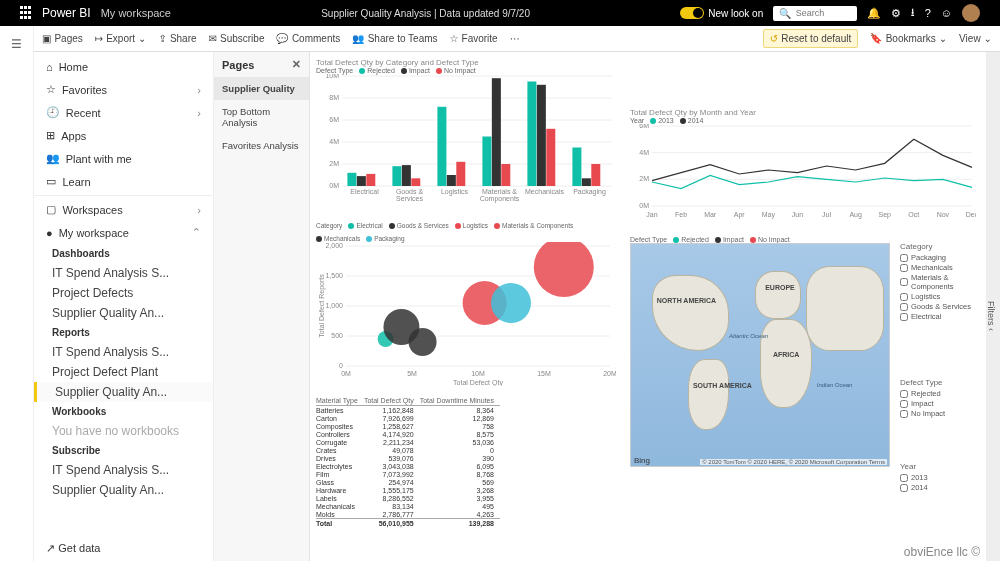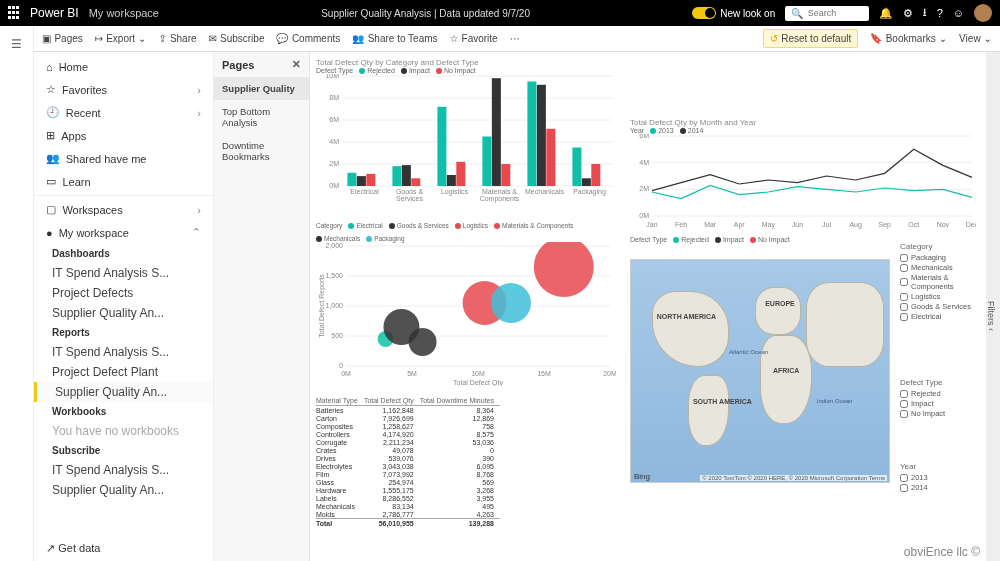"Power BI" .topbar { padding: 0 8px -> 0 20px }
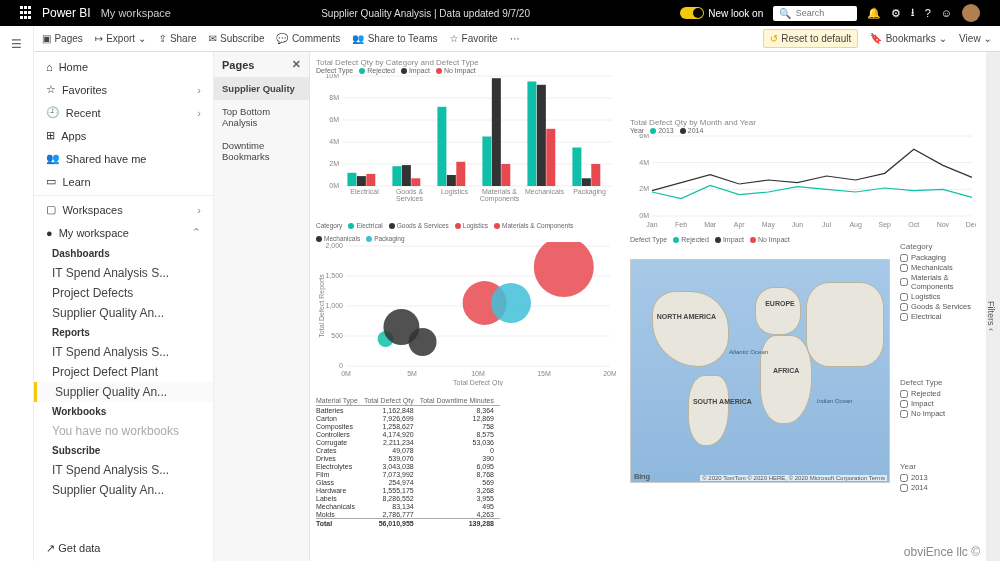"Total Defect Qty by Month" div.viz { top: 66px -> 56px }
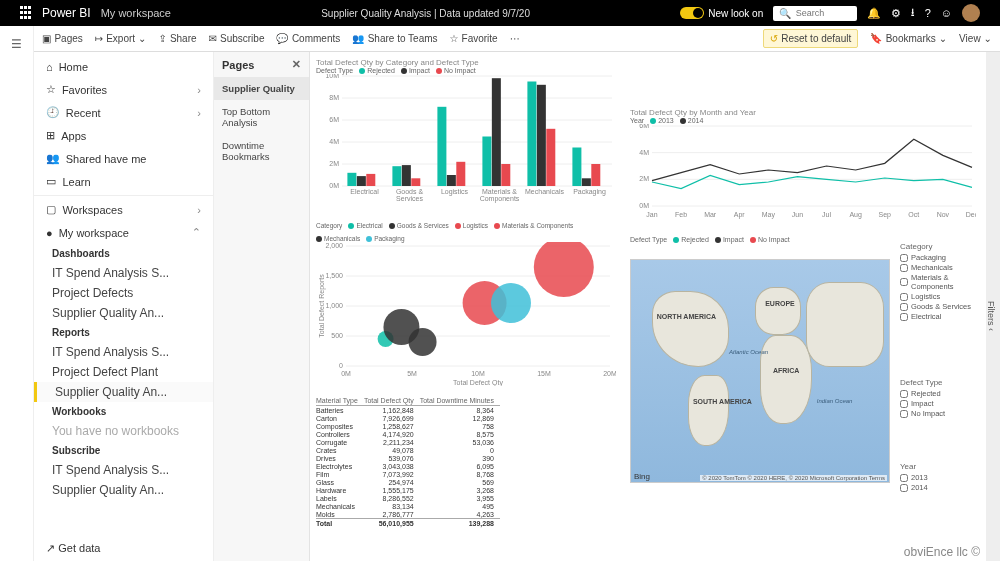"Downtime Bookmarks" div.pg { text: Downtime Bookmarks -> Favorites Analysis }
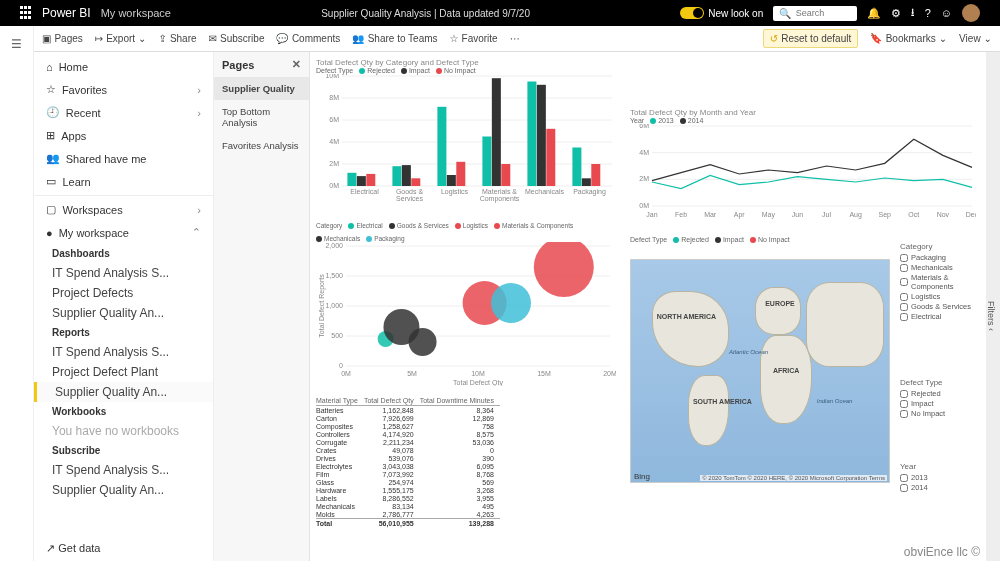"Shared have me" span { text: Shared have -> Plant with }
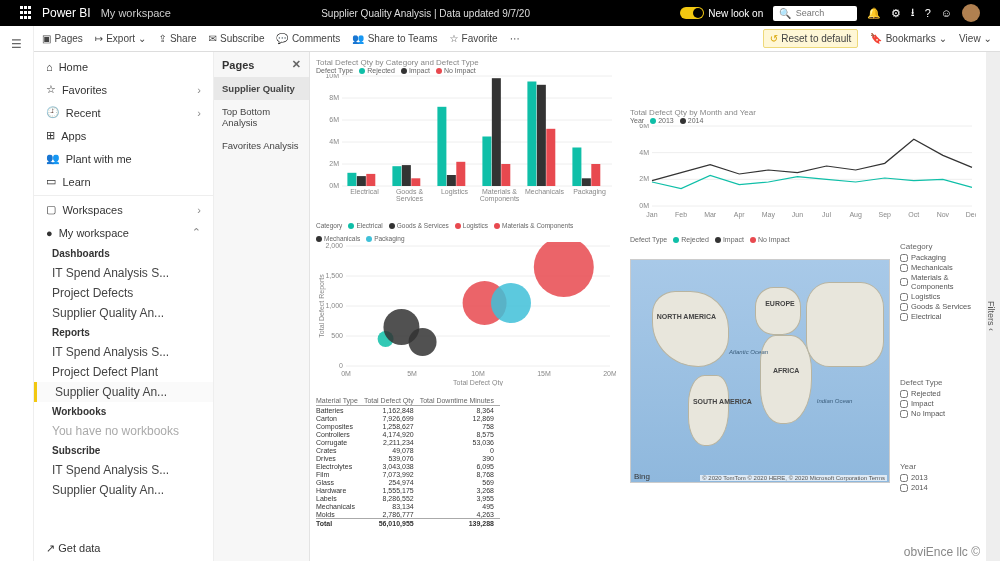"Bing" div.map { margin-top: 16px -> 0 }
